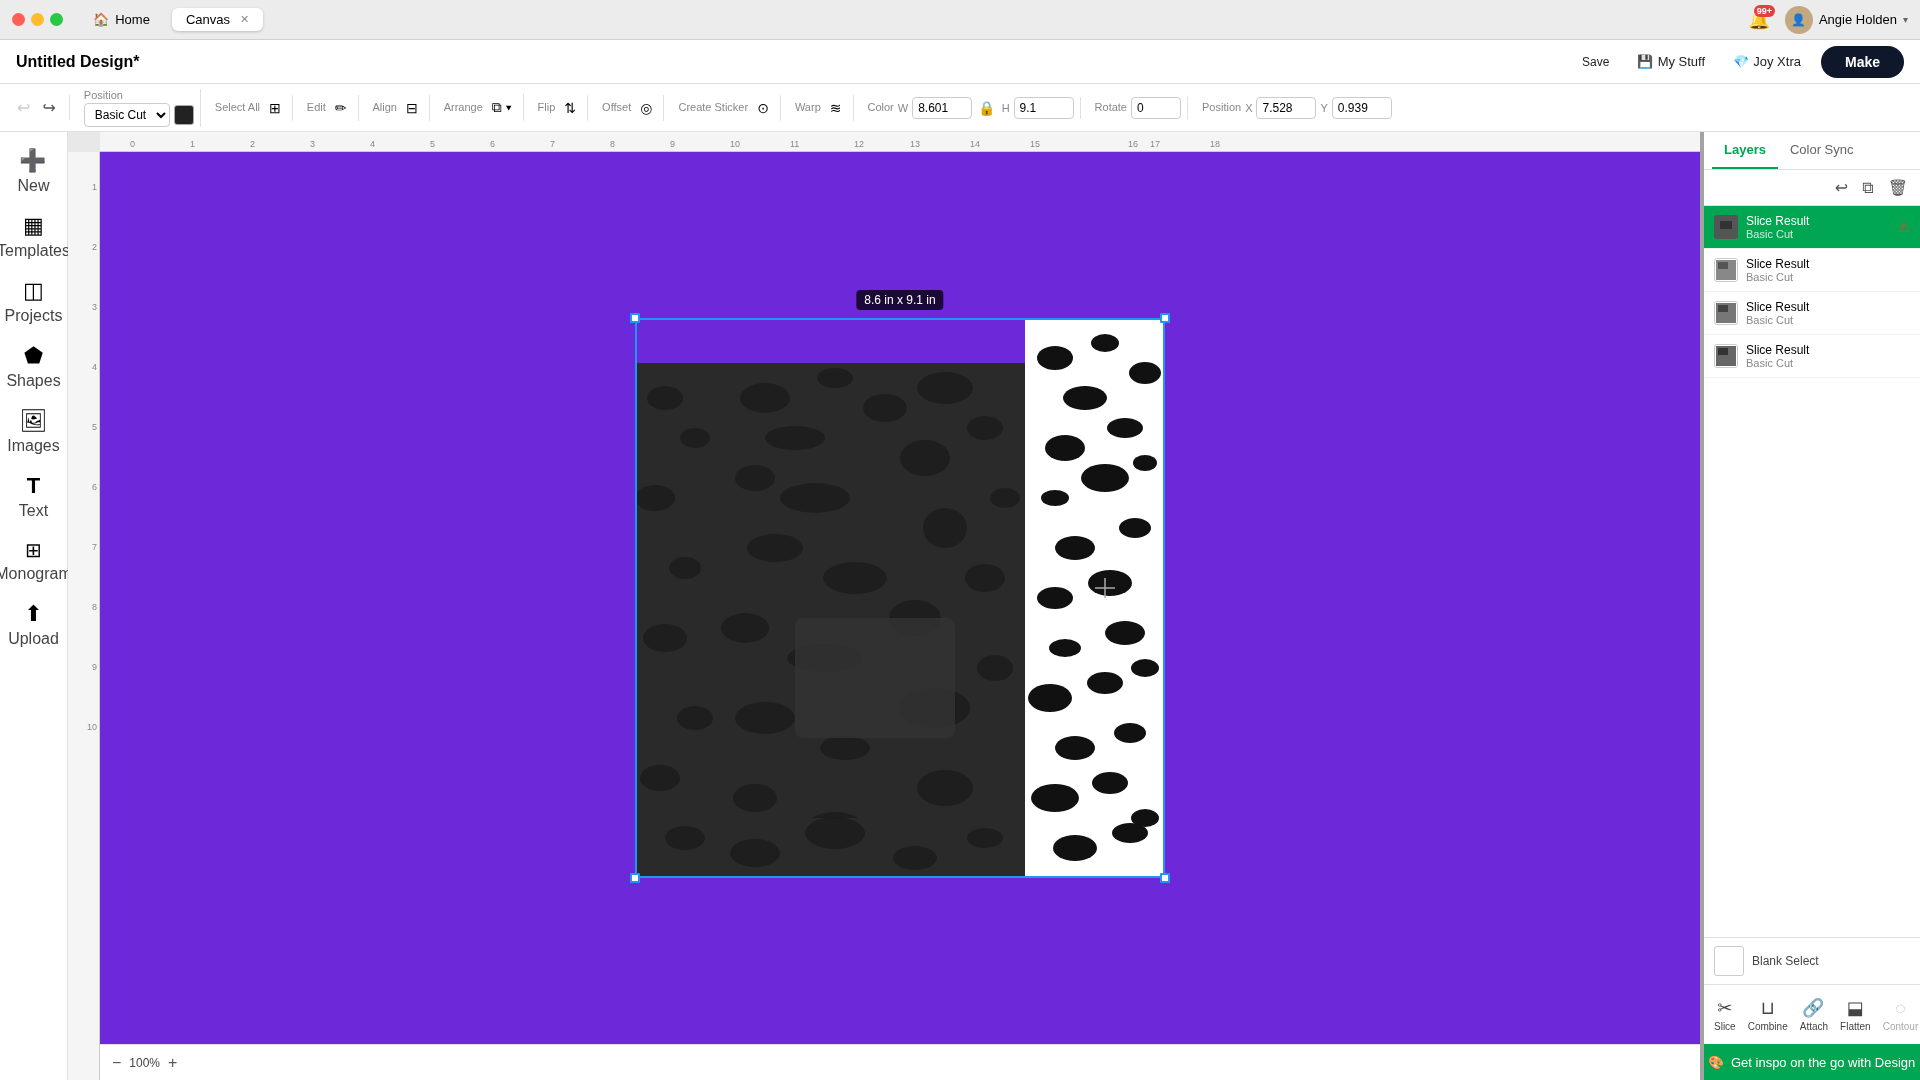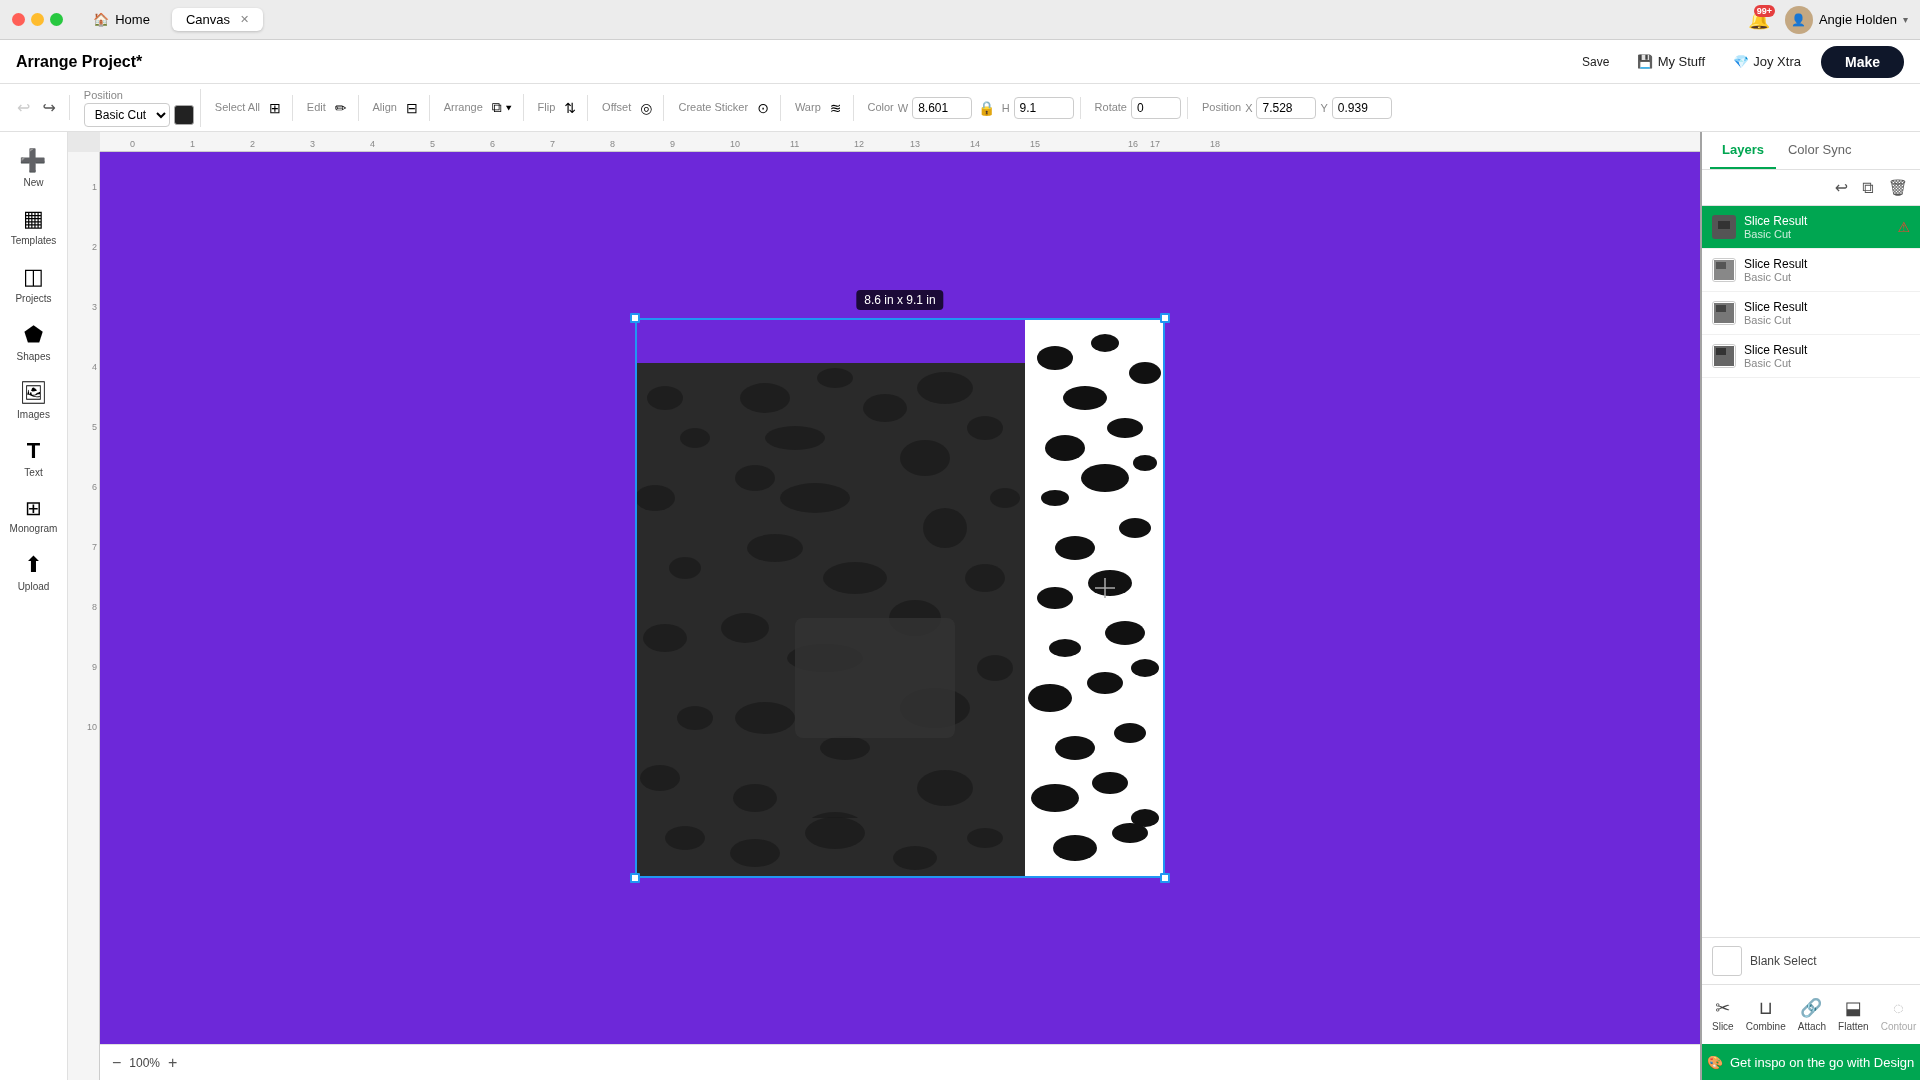"Arrange Project*" span.project-title { text: Arrange Project -> Untitled Design }
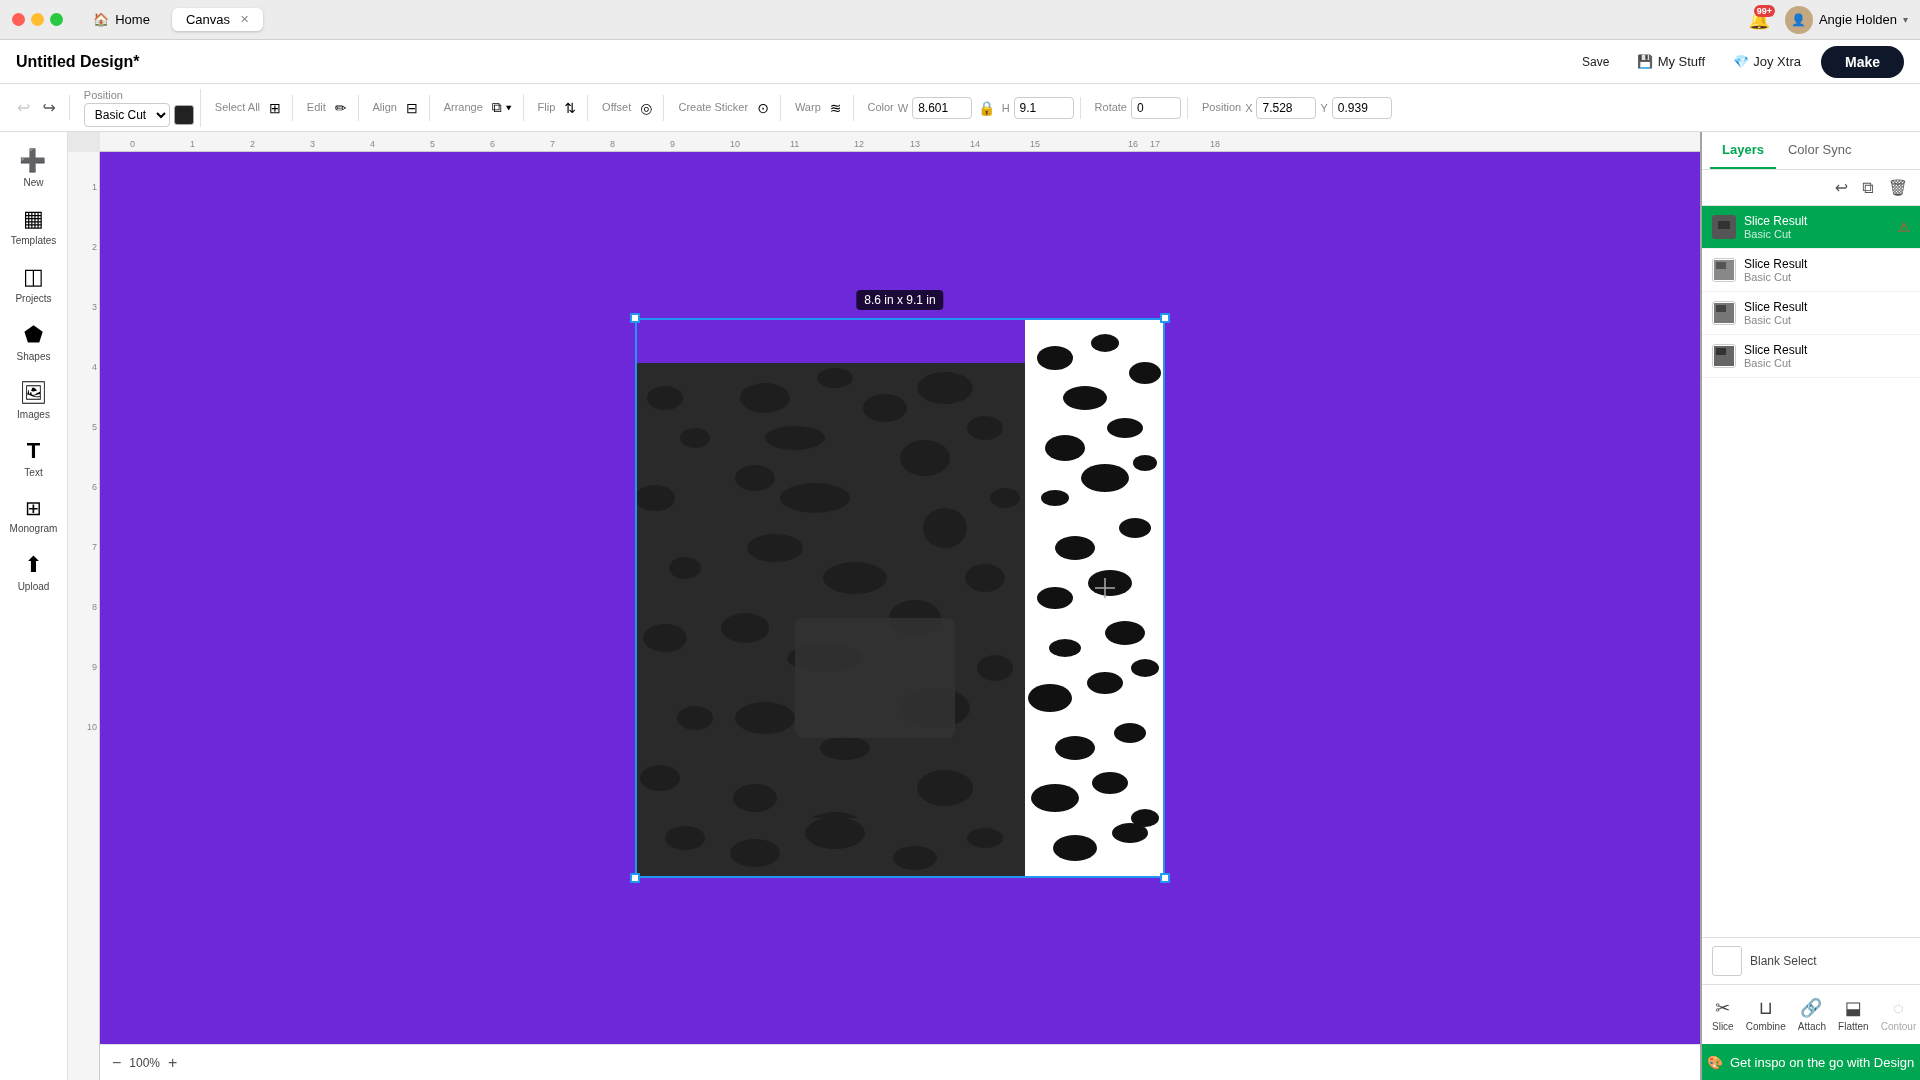"Layers" .right-sidebar { border-left: 2px solid #a3a3a3 -> 4px solid #a3a3a3 }
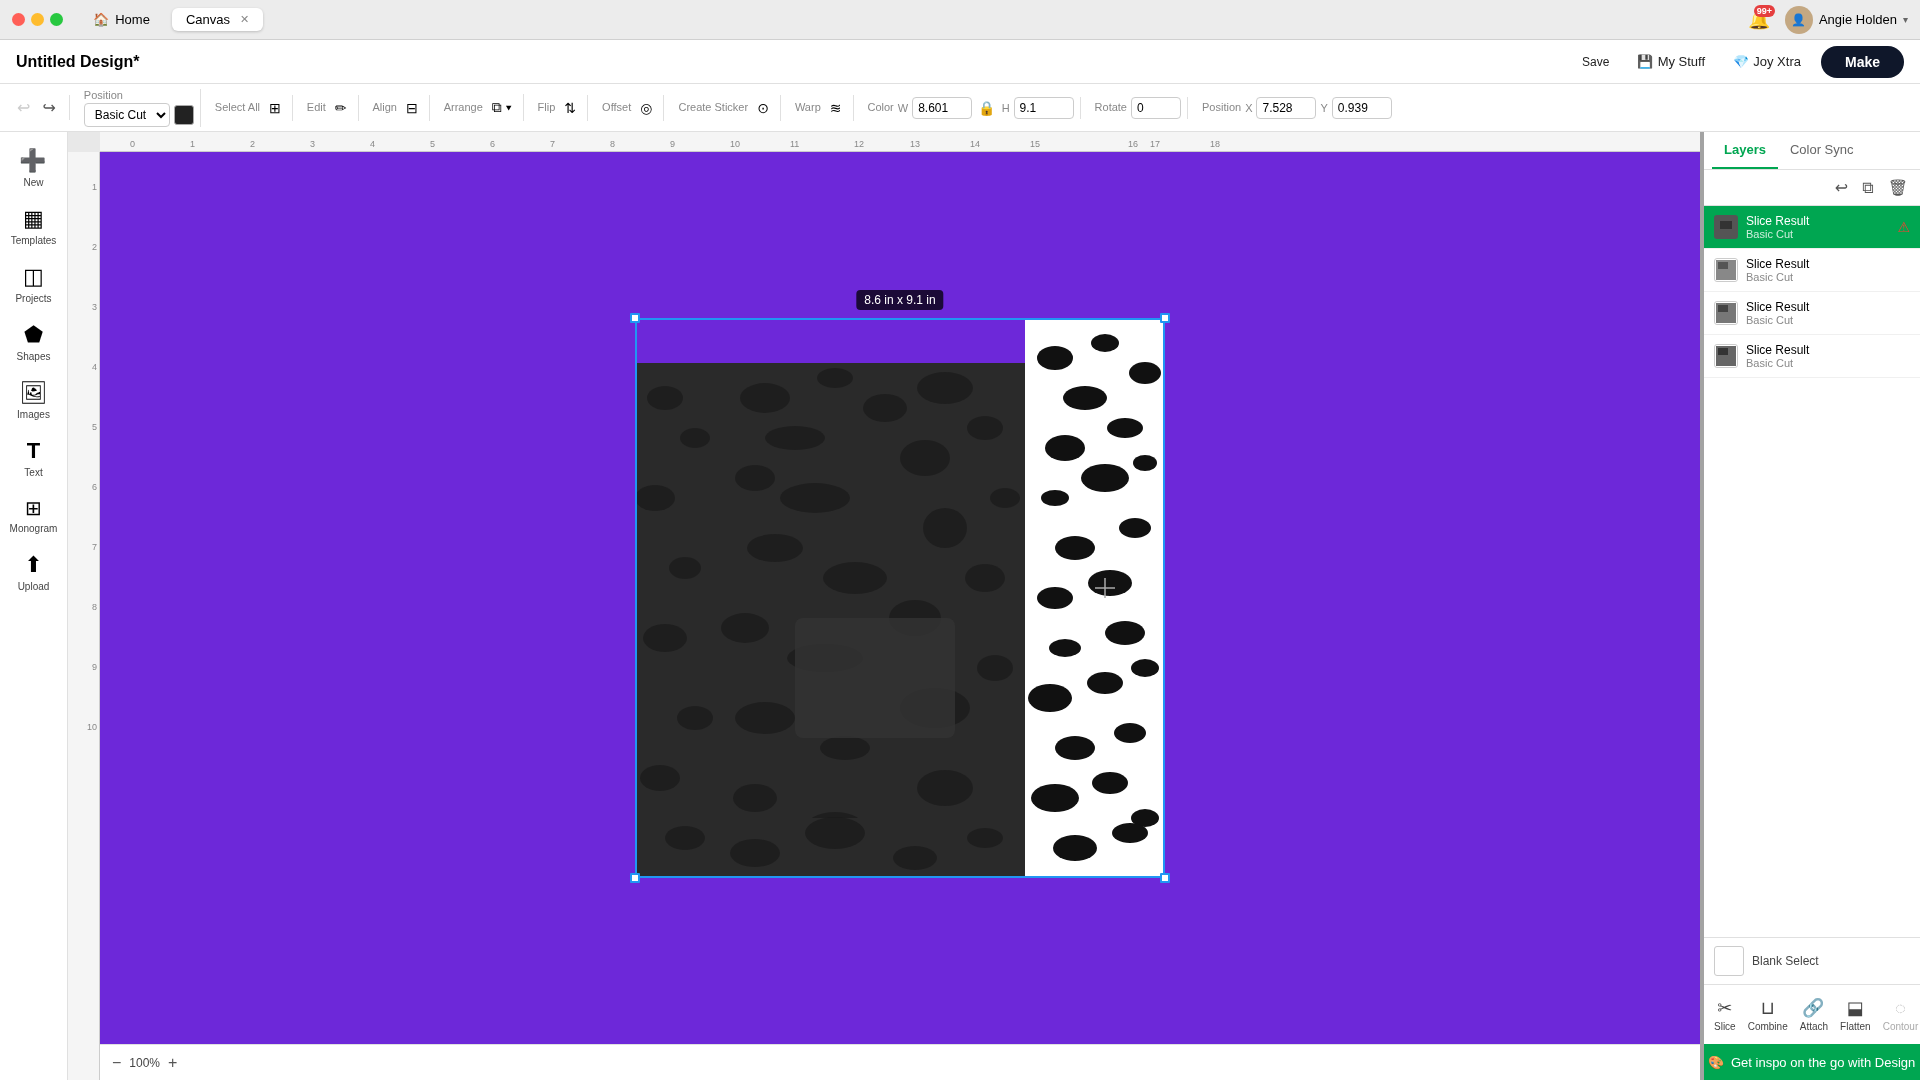"New" .sidebar-item-label { font-size: 10px -> 16px }
